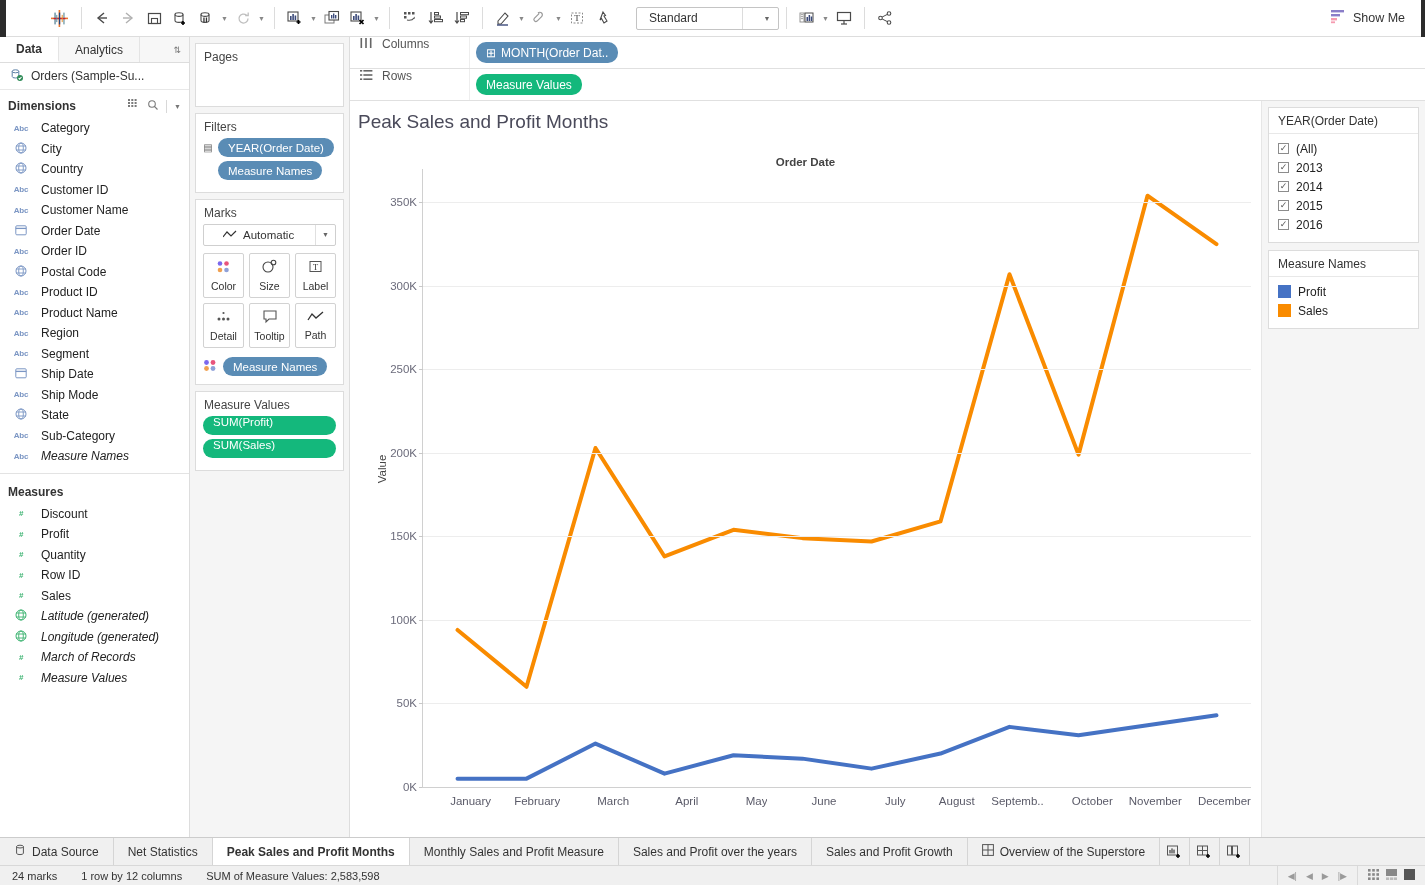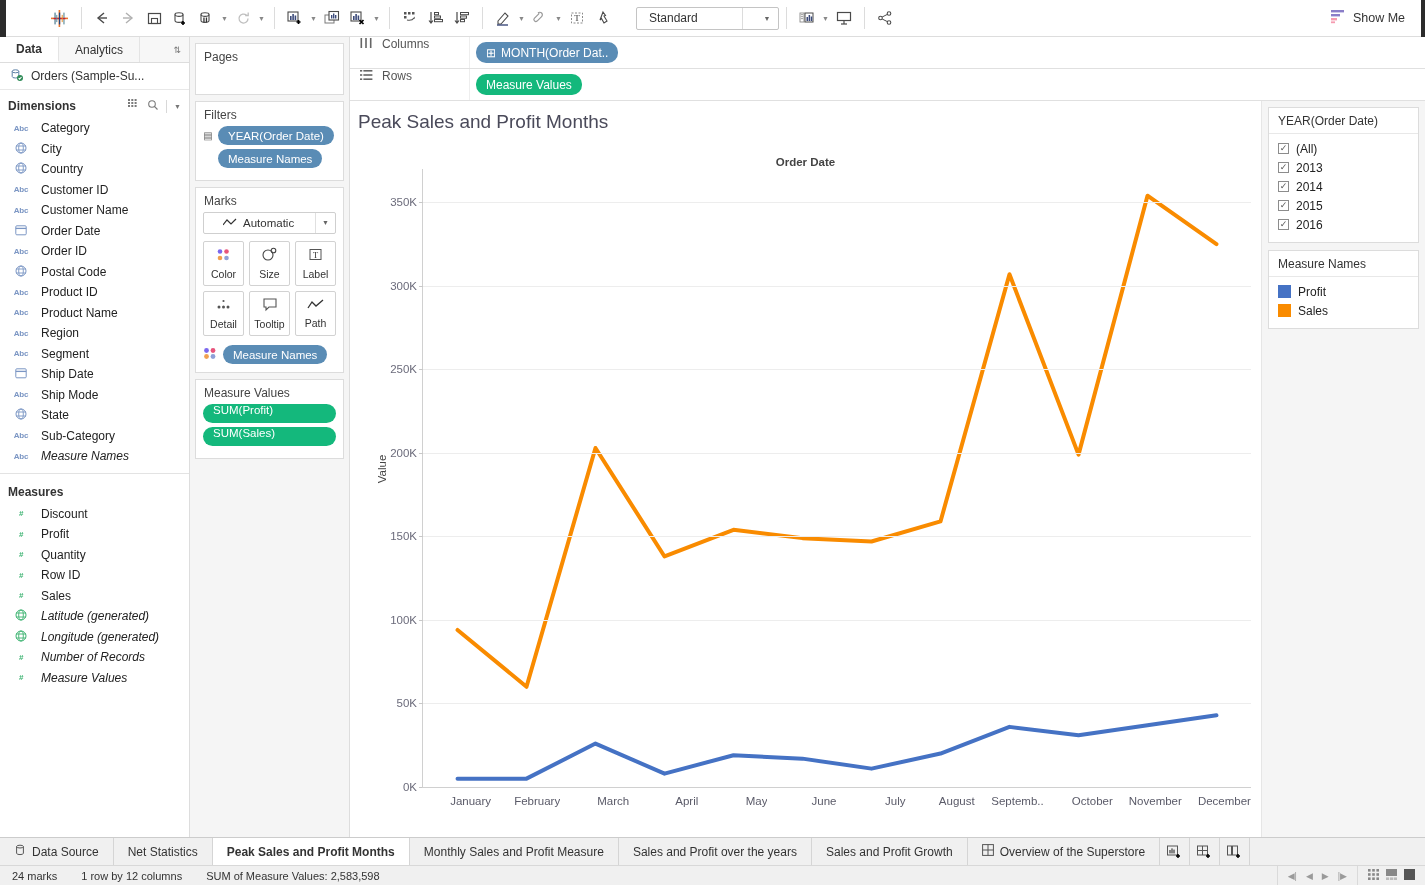"Pages" div.card { height: 52px -> 64px }
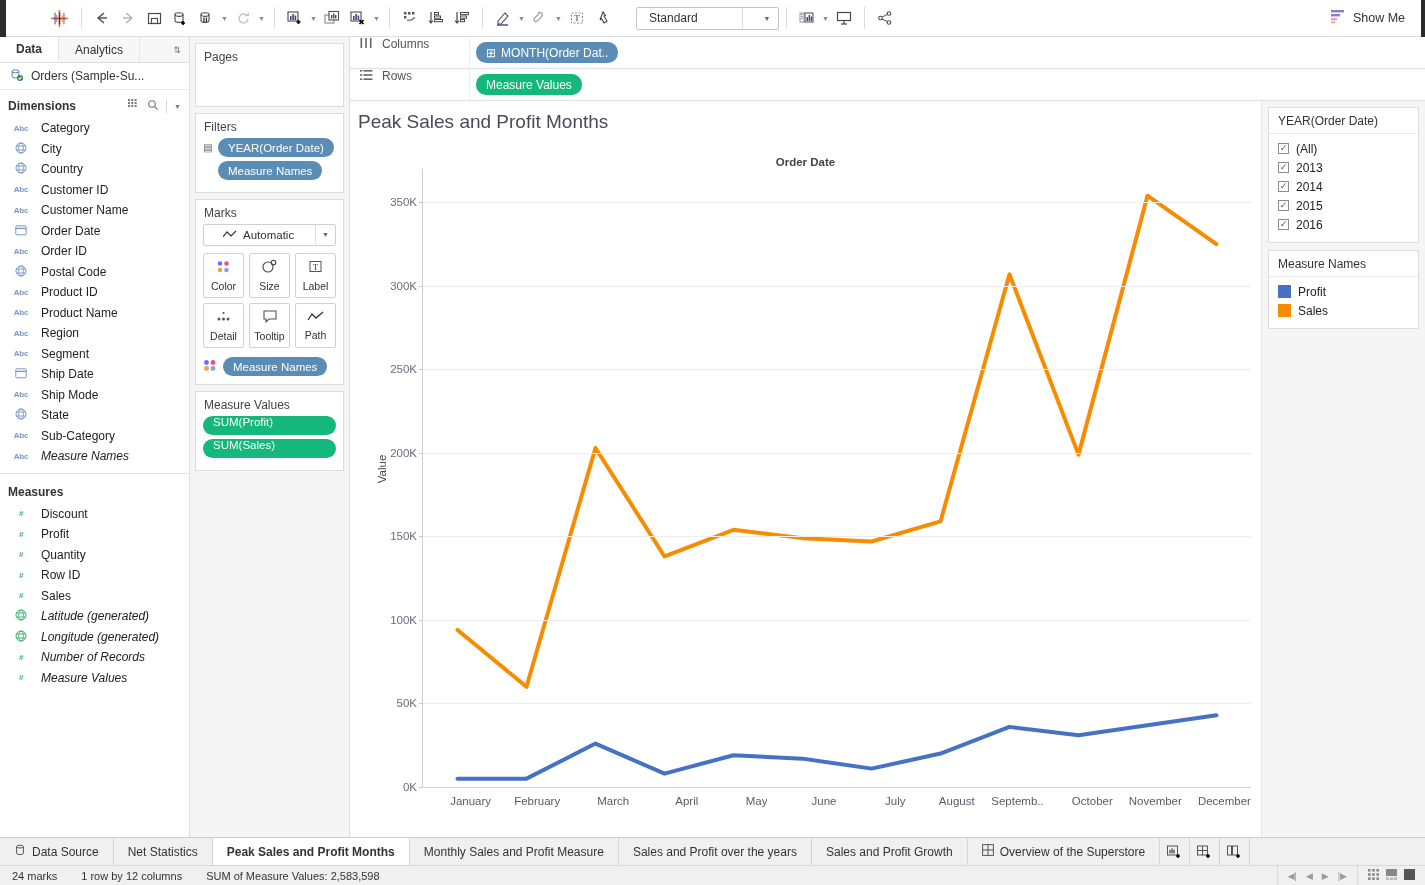"Number of Records" span.f-lbl { text: Number -> March }
